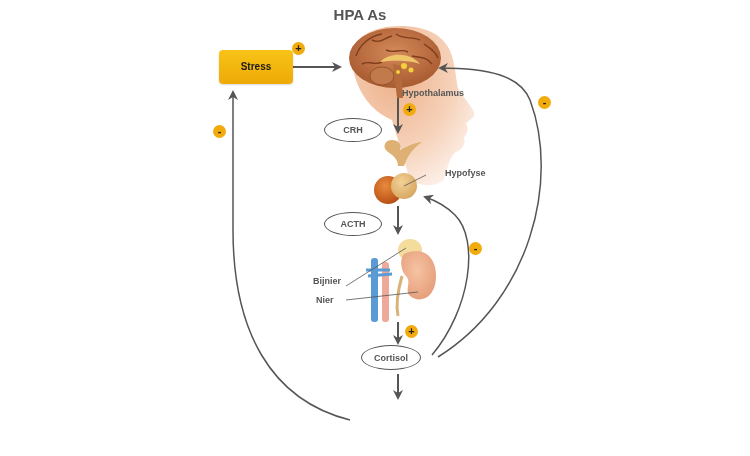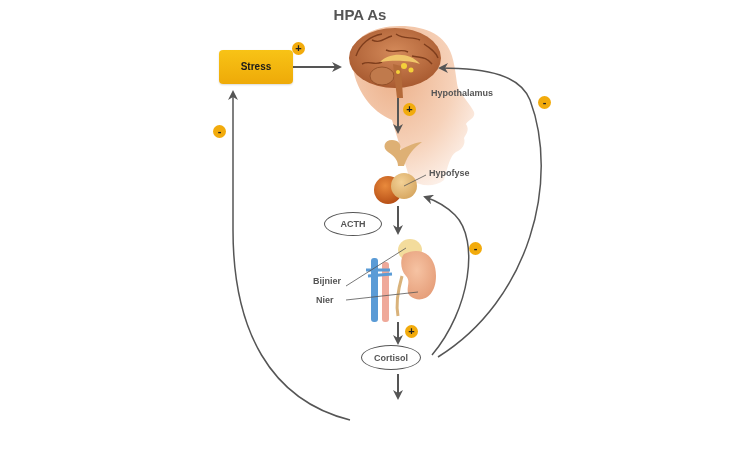"Hypothalamus" div.label { padding-left: 29px -> none }
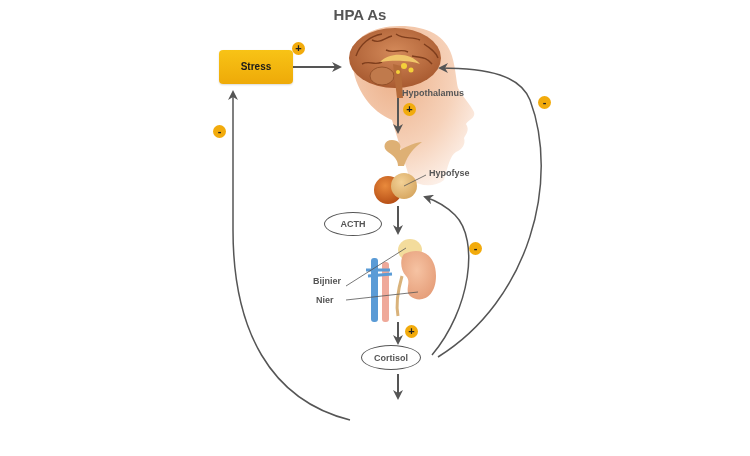"CRH" div.ellipse { html: none -> <div>CRH</div> }
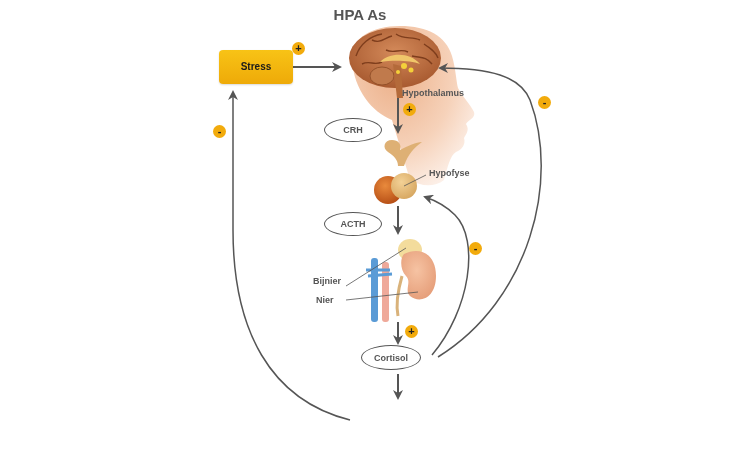"Hypofyse" div.label { left: 429px -> 445px }
